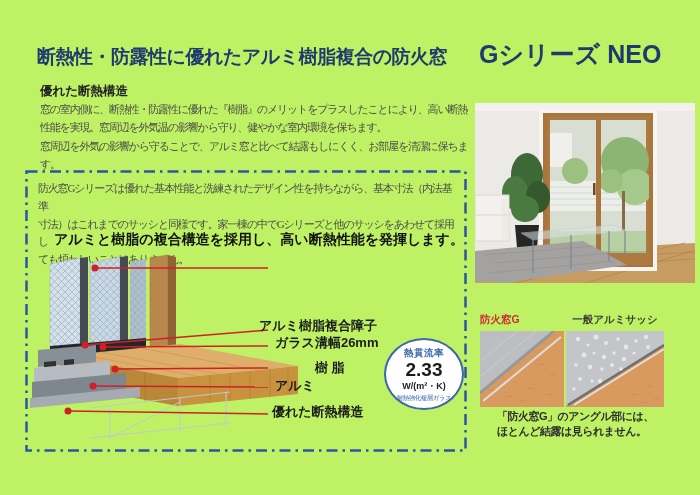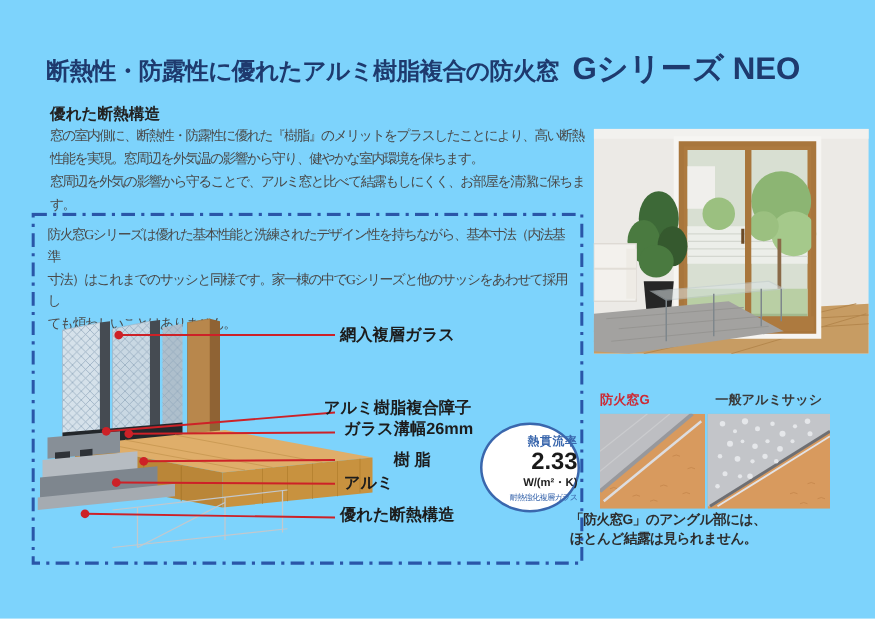"断熱性・防露性に優れたアルミ樹脂複合の防火窓" .page { background: #7dd3fc -> #bef264 }
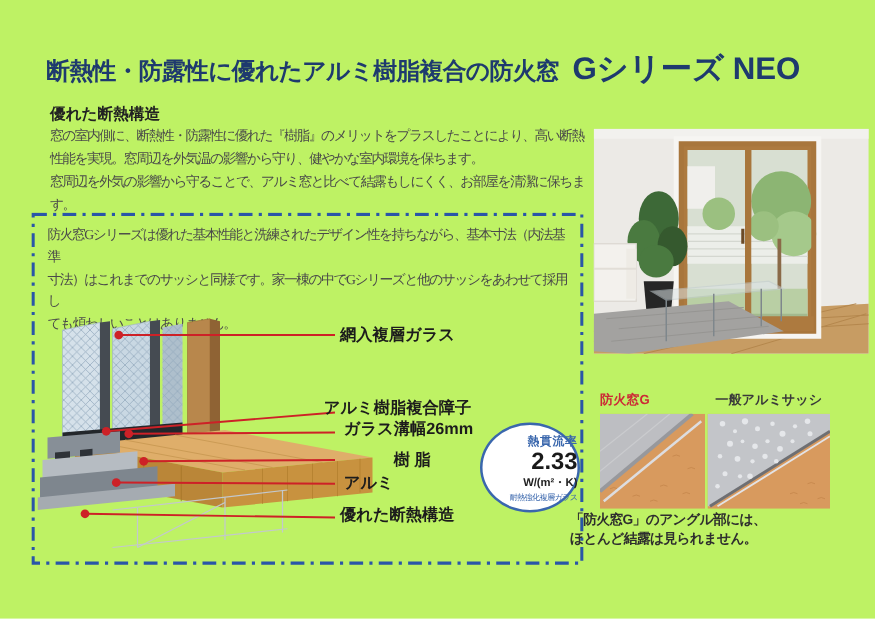"Gシリーズ NEO" .title-product { left: 458px -> 479px }
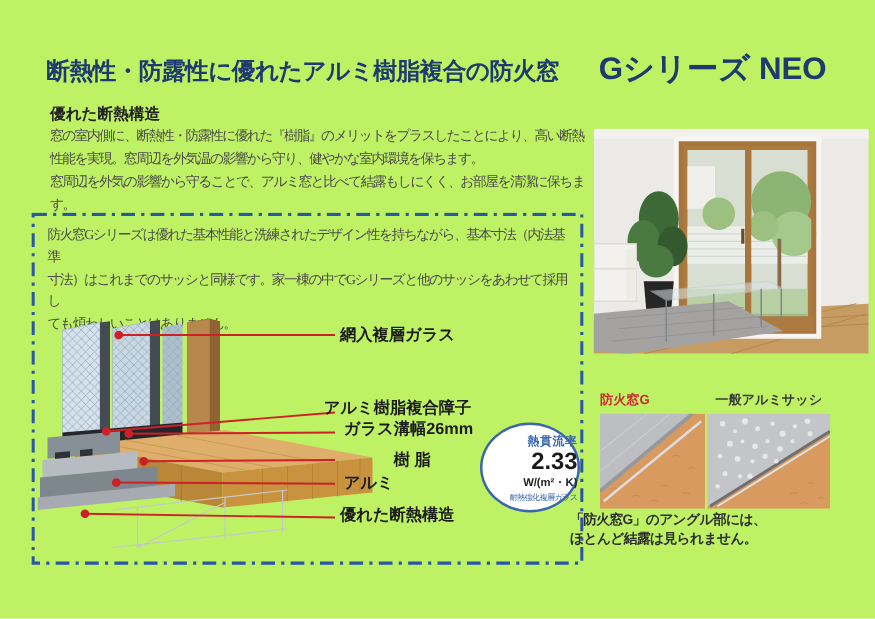"アルミと樹脂の複合構造を採用し、高い断熱性能を発揮します。" div.box-heading { html: none -> <div>アルミと樹脂の複合構造を採用し、高い断熱性能を発揮します。</div> }
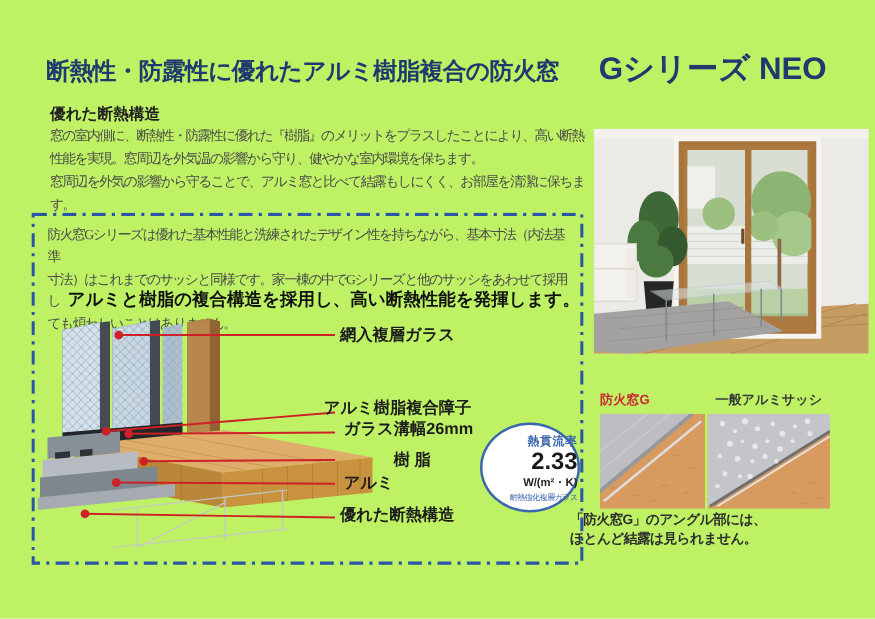"網入複層ガラス" div.dlabel { html: <div>網入複層ガラス</div> -> none }
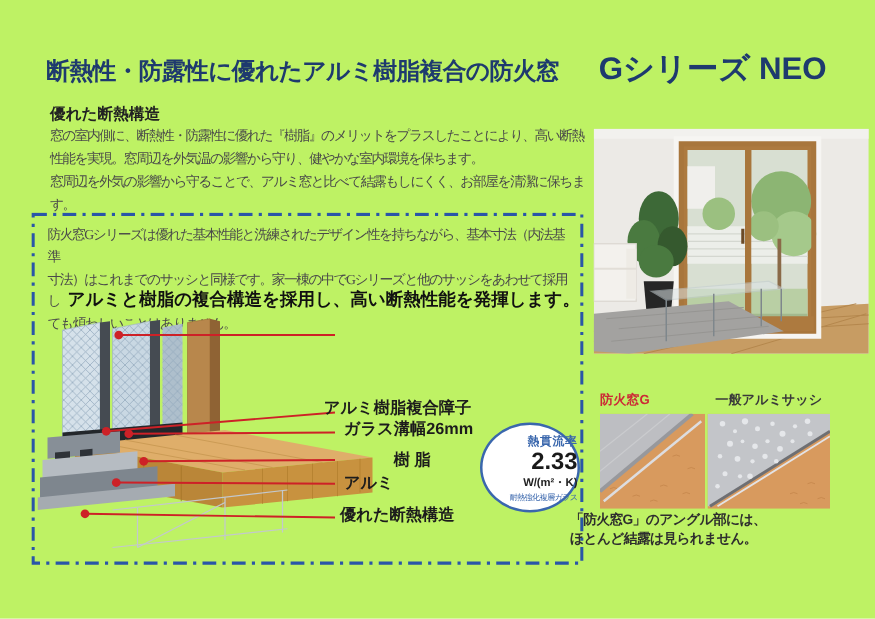"熱貫流率" .perf-circle { text-align: right -> center }
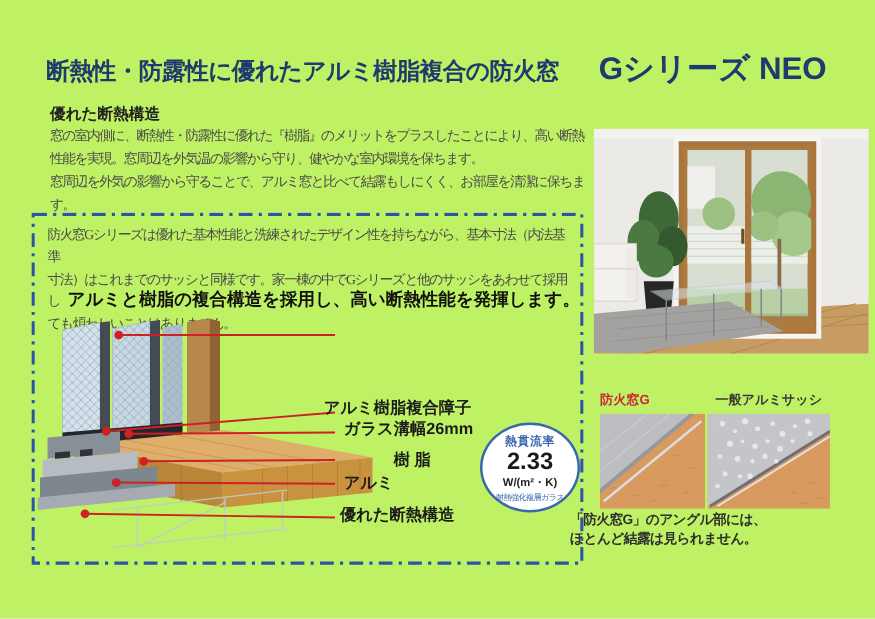"「防火窓G」のアングル部には、" .cmp-caption { left: 456px -> 497px }
